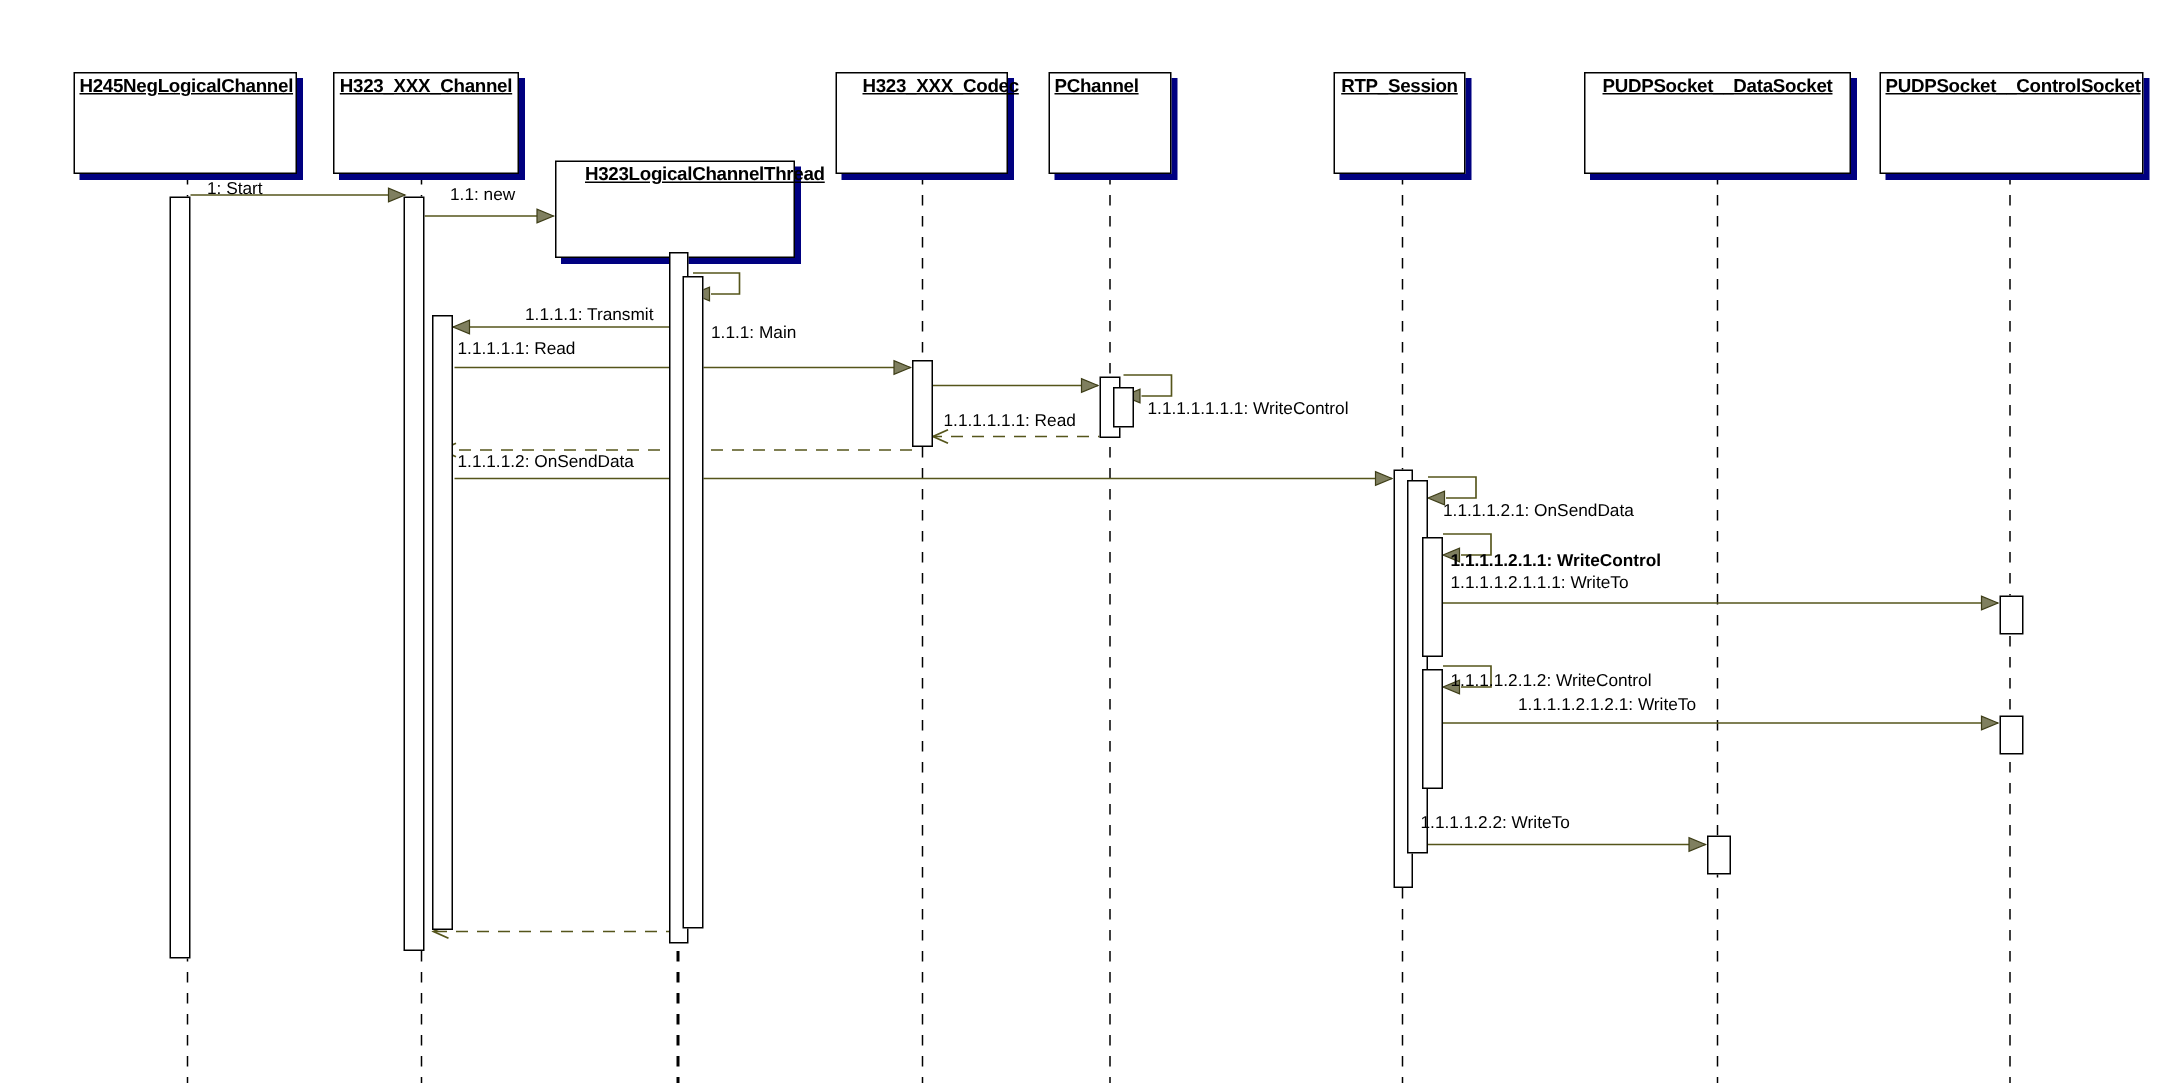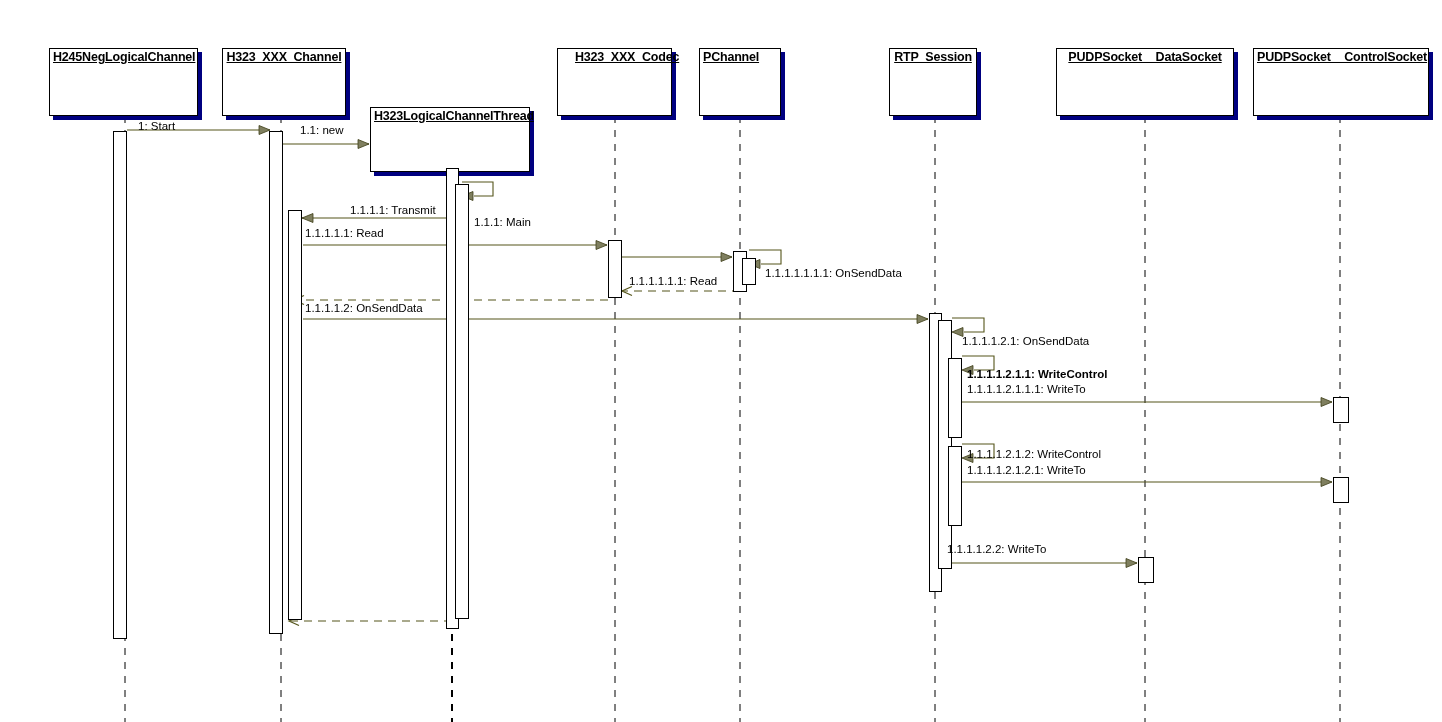"H323LogicalChannelThread" div.obj-label { left: 374px -> 390px }
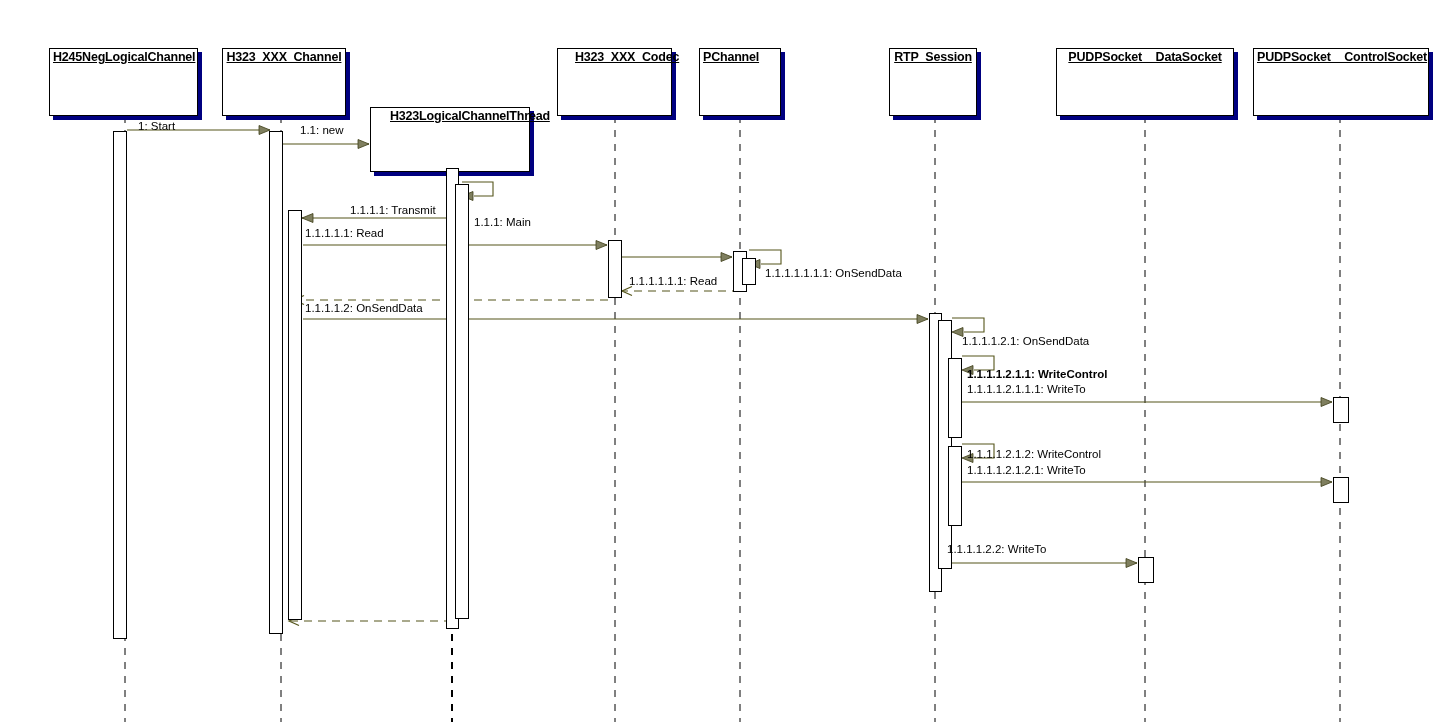"1.1.1.1.1.1.1: OnSendData" div.msg-label { text: OnSendData -> WriteControl }
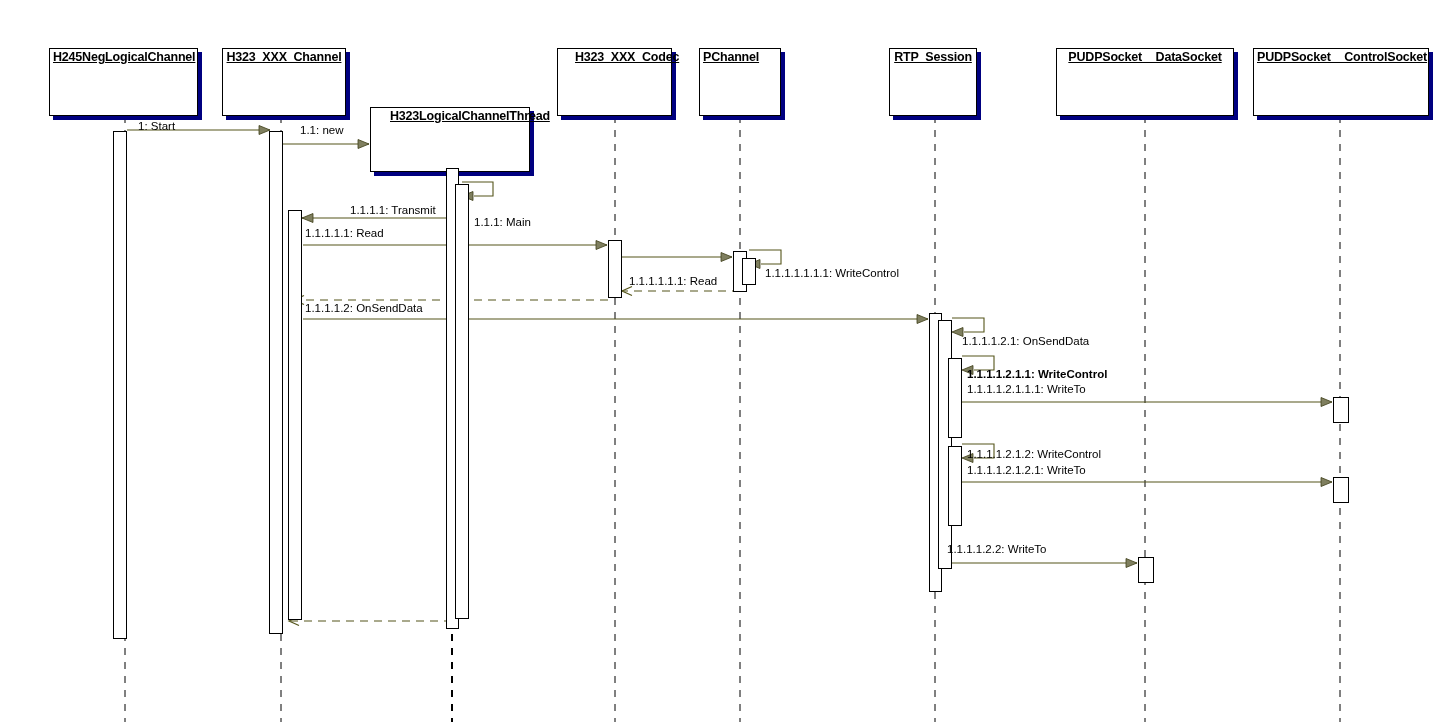"1.1.1.1.2.1.2.1: WriteTo" div.msg-label { left: 967px -> 1012px }
